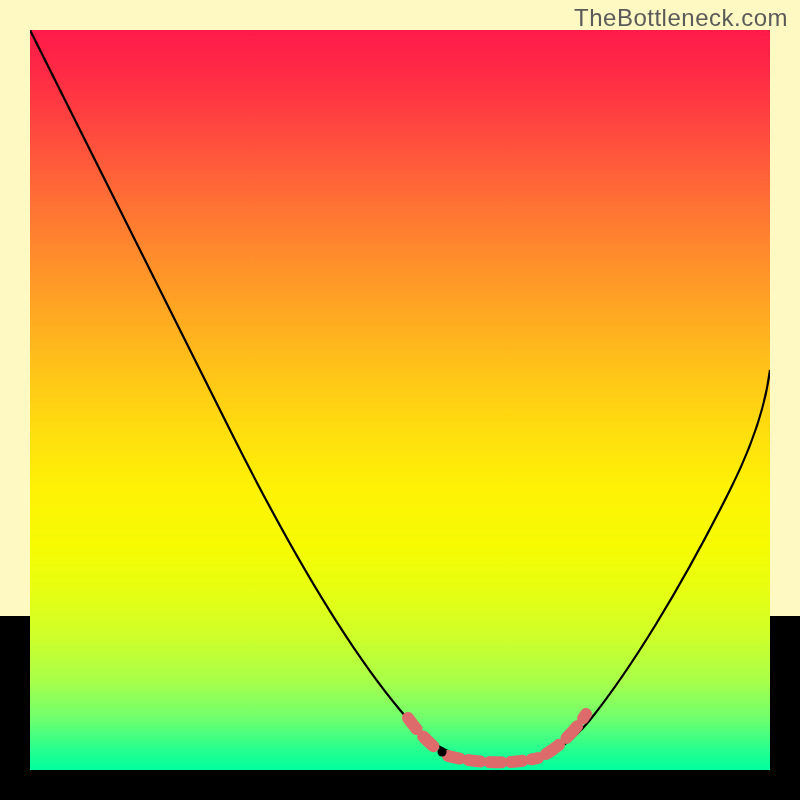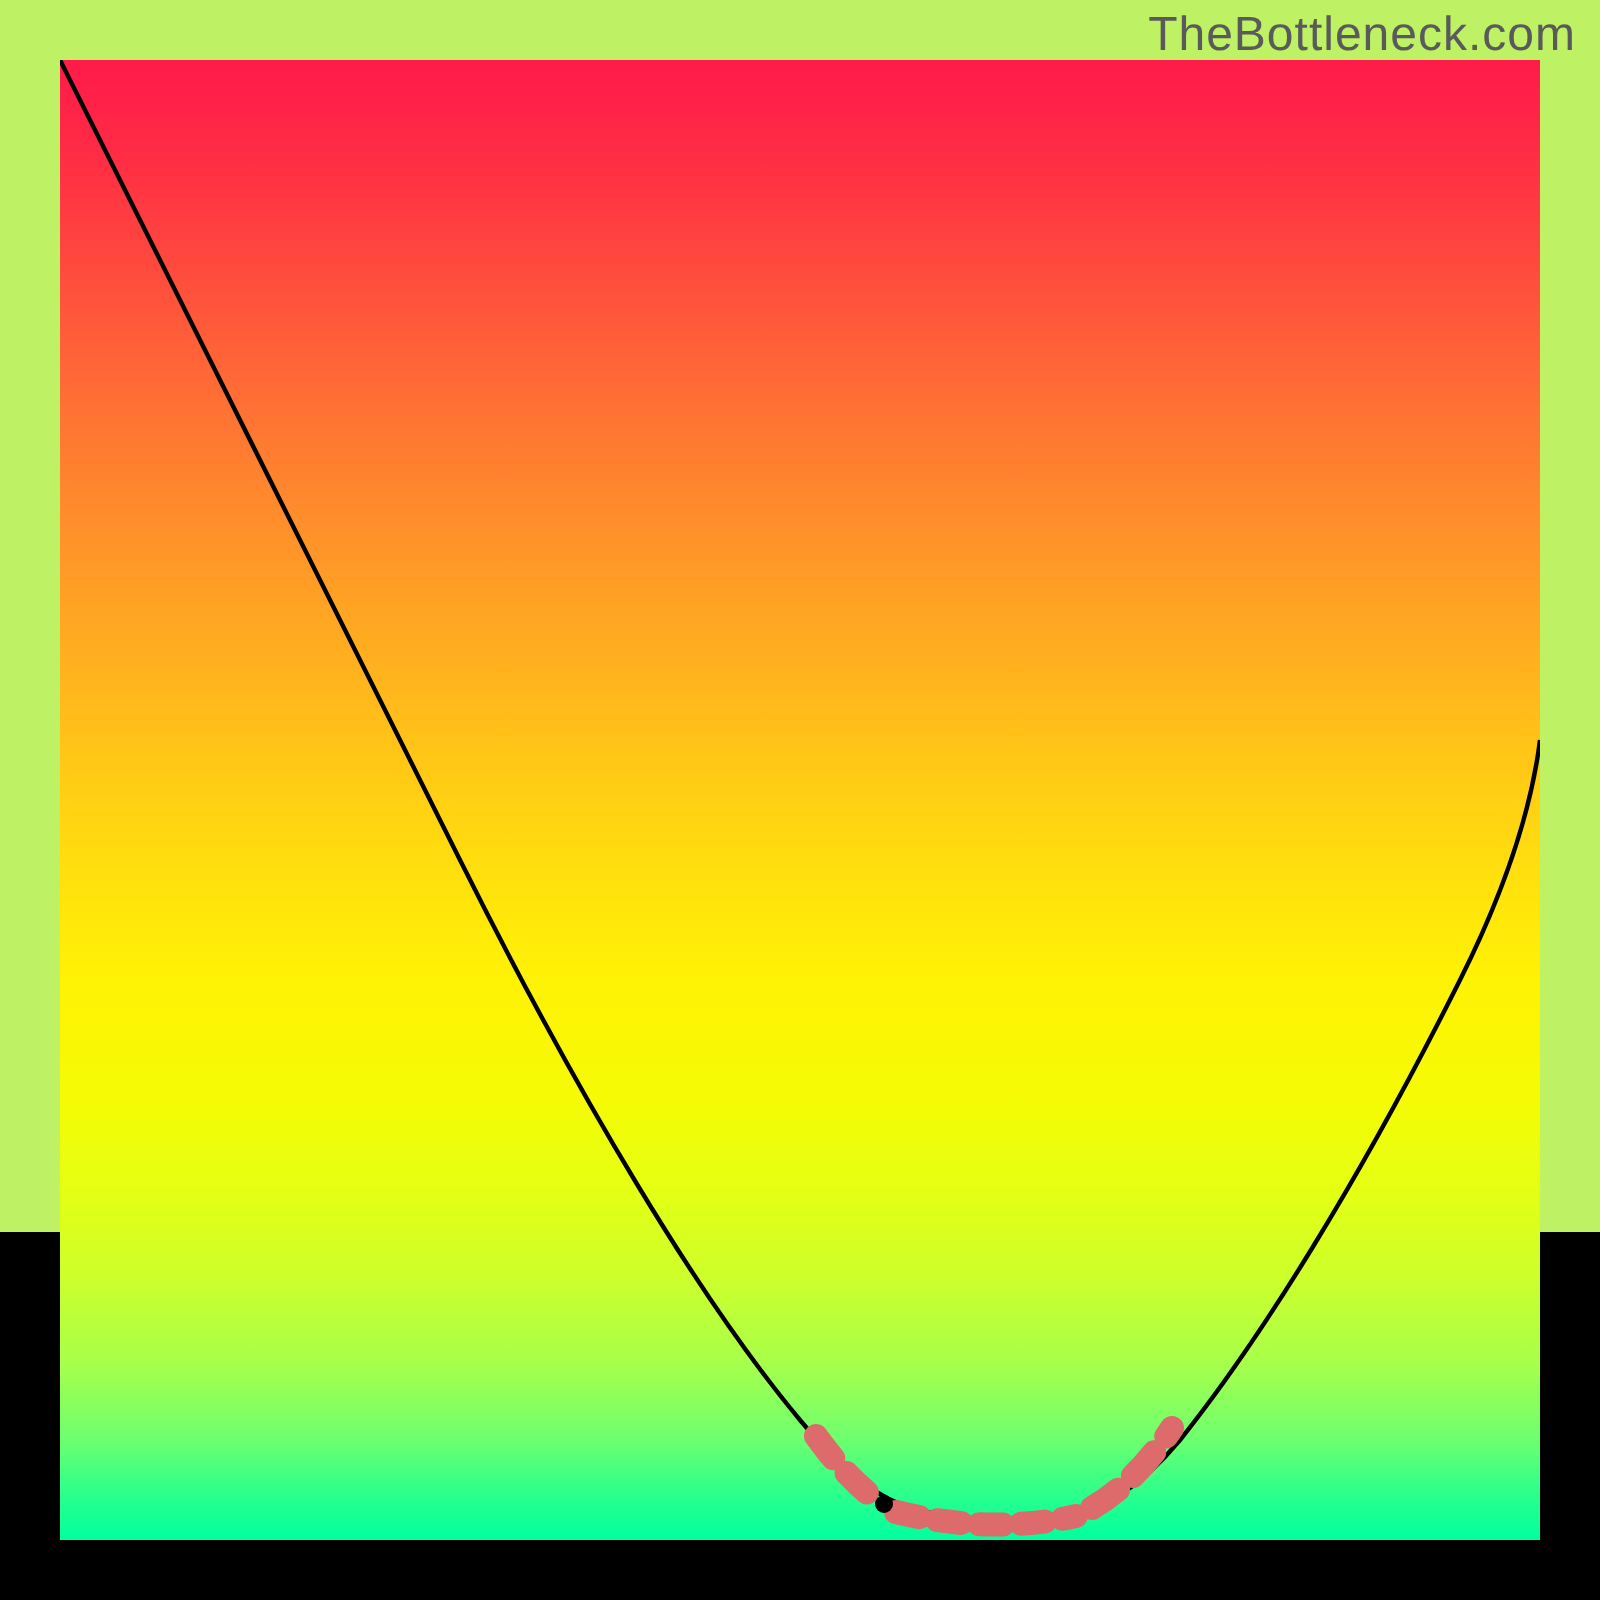"TheBottleneck.com" .frame { background: #bef264 -> #fef9c3 }
